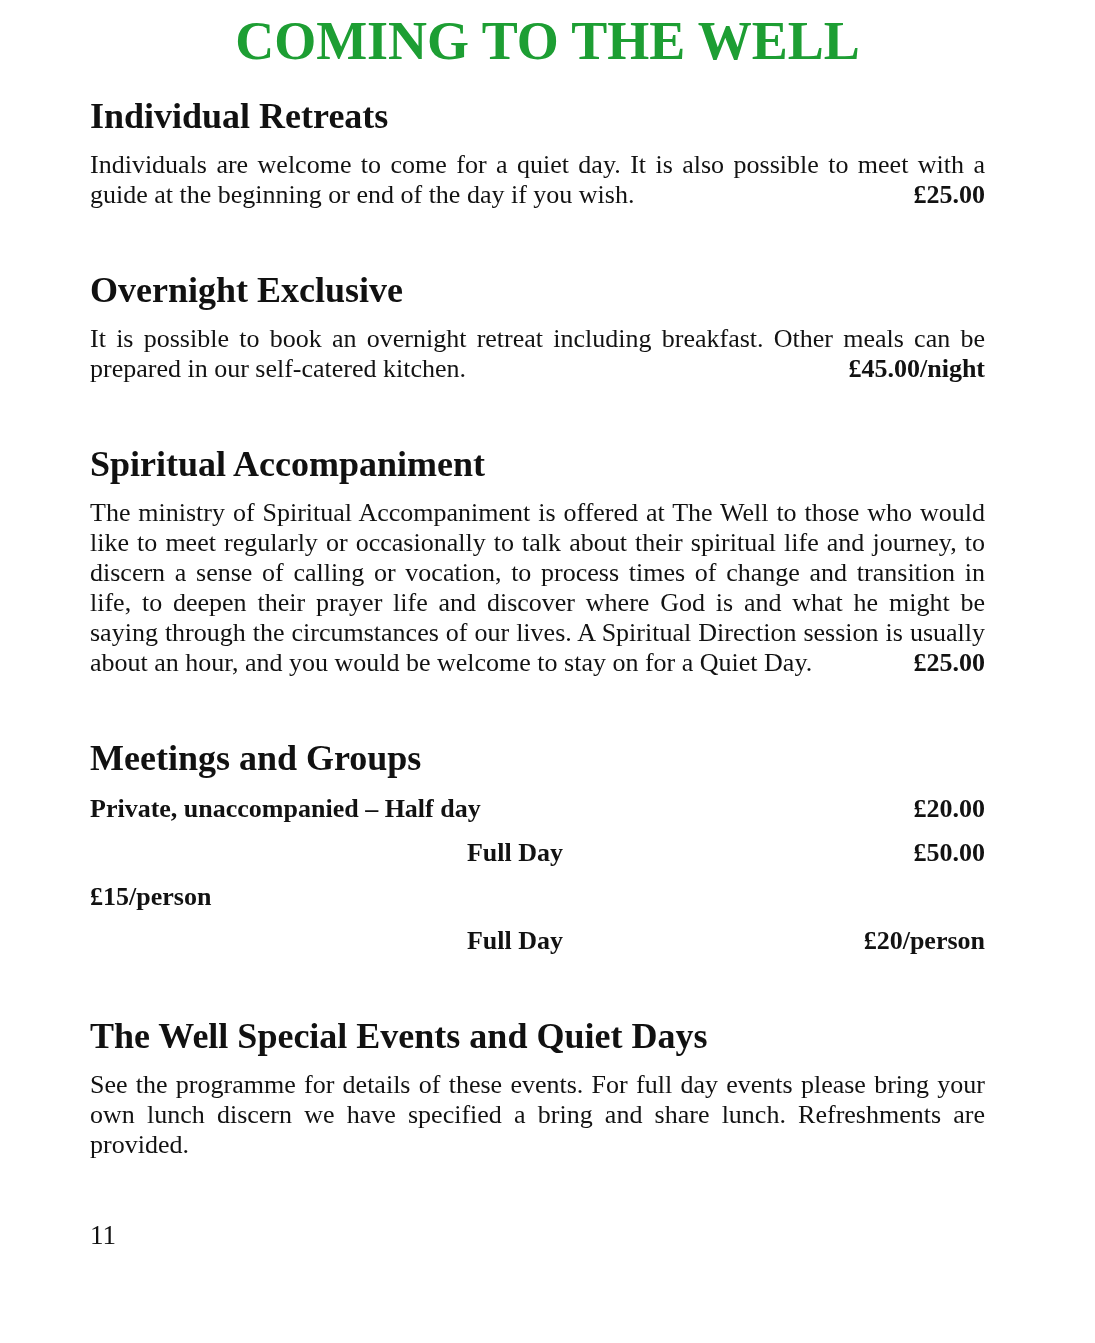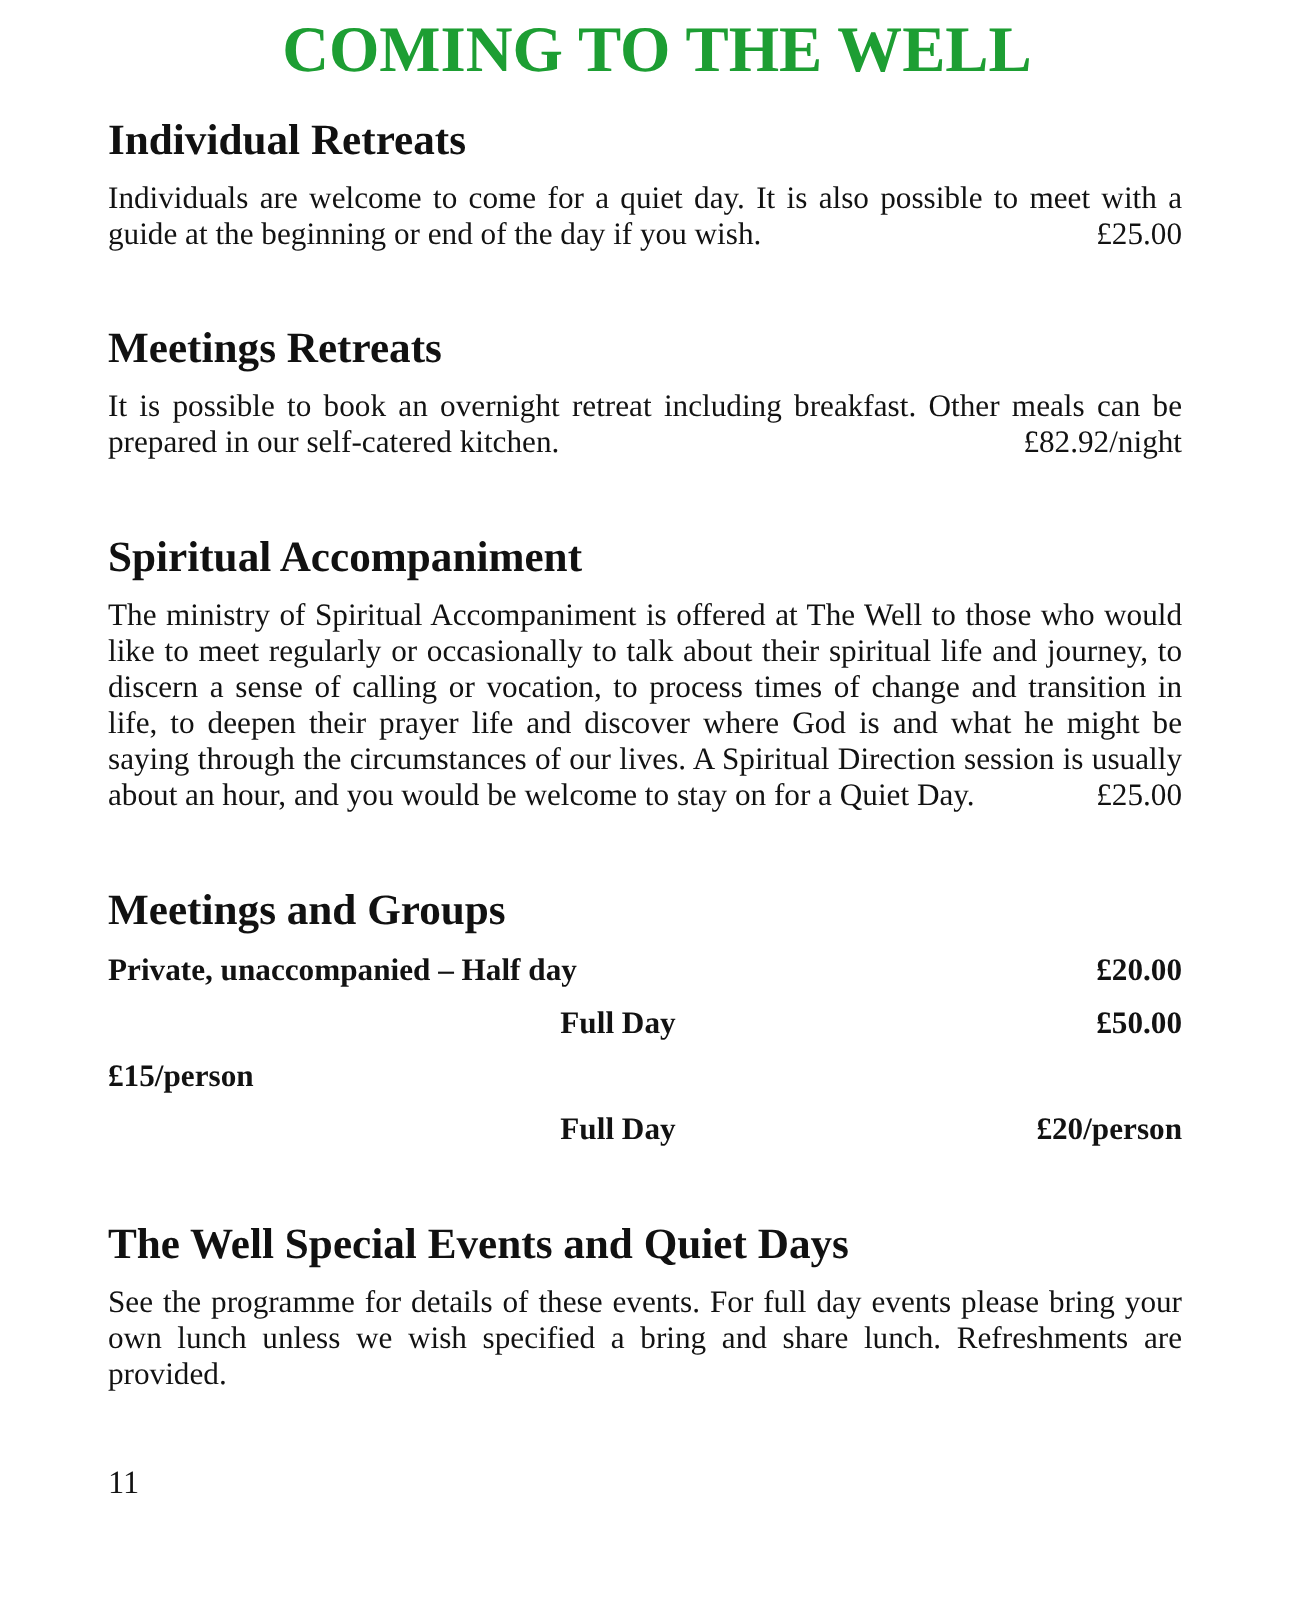"£25.00" .para .price { font-weight: normal -> bold }
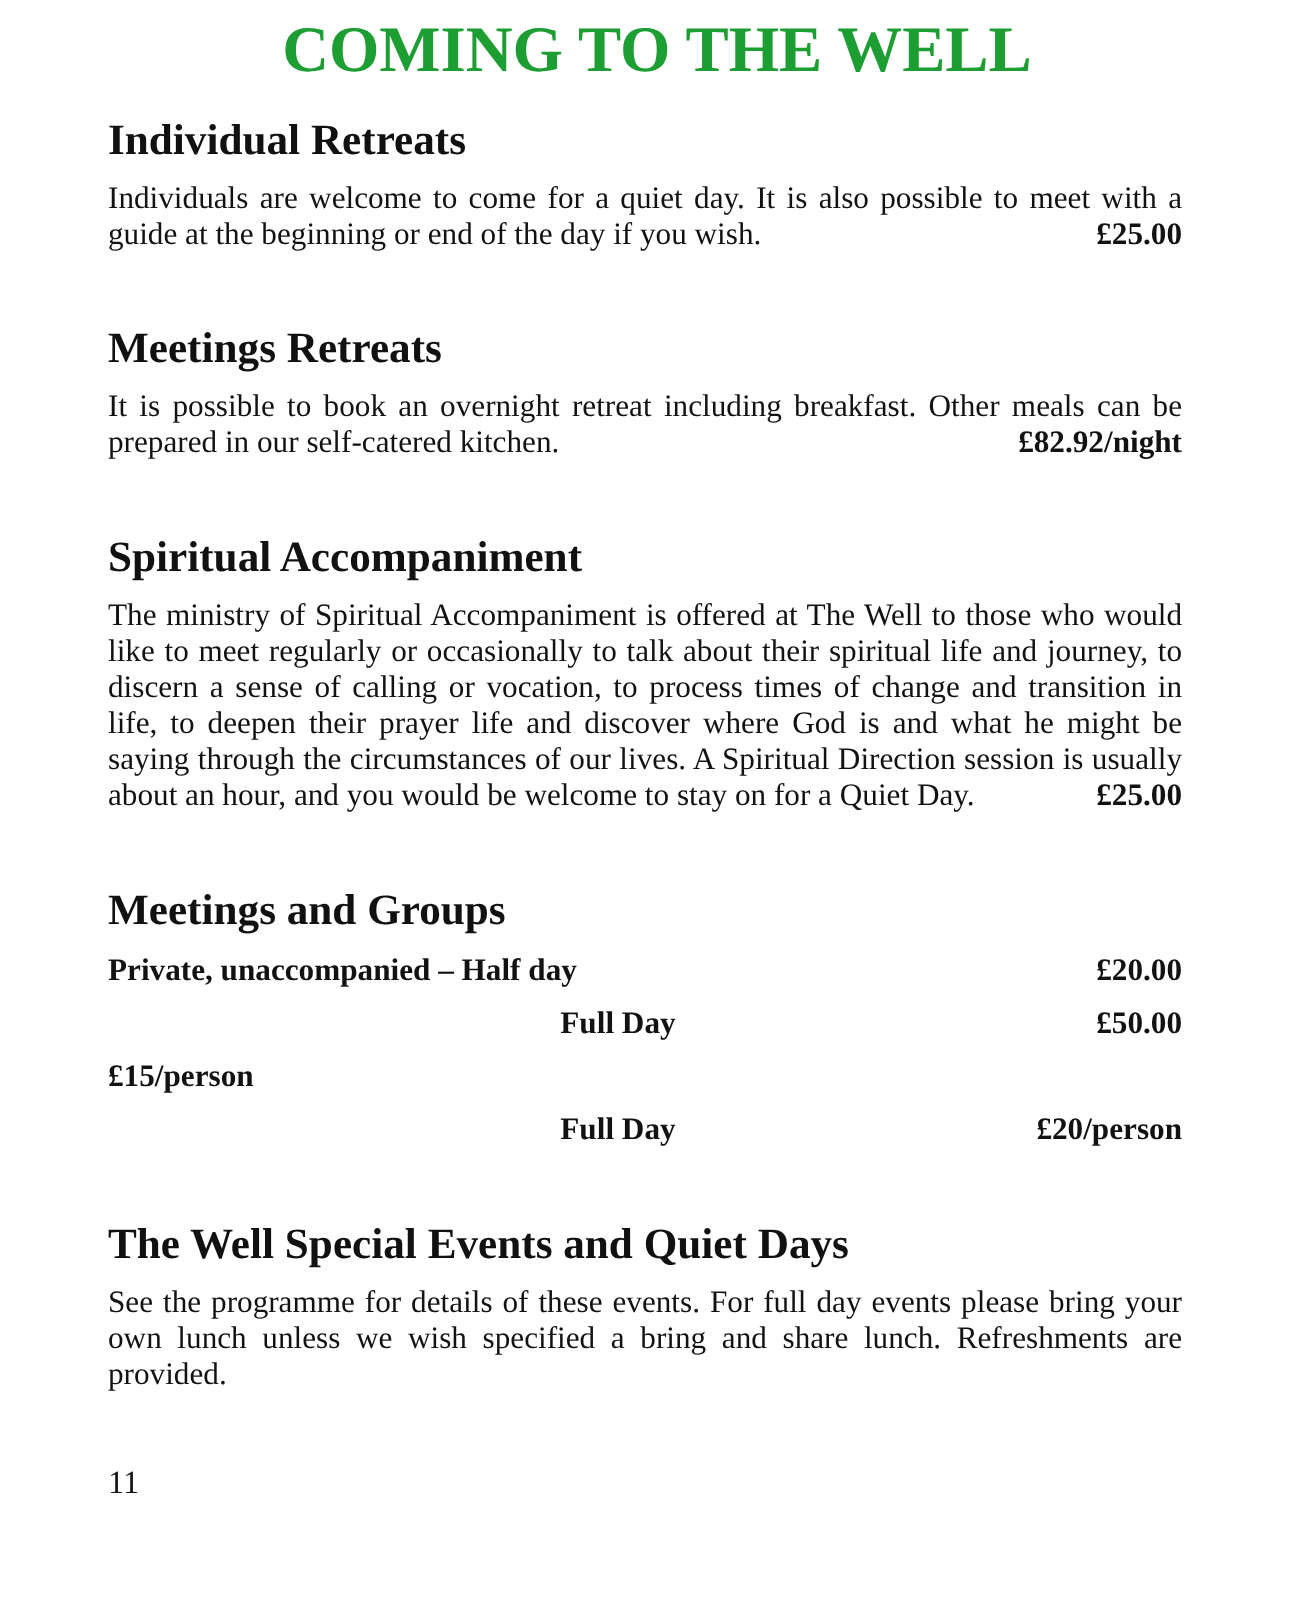"Meetings Retreats" h2.section-heading { text: Meetings Retreats -> Overnight Exclusive }
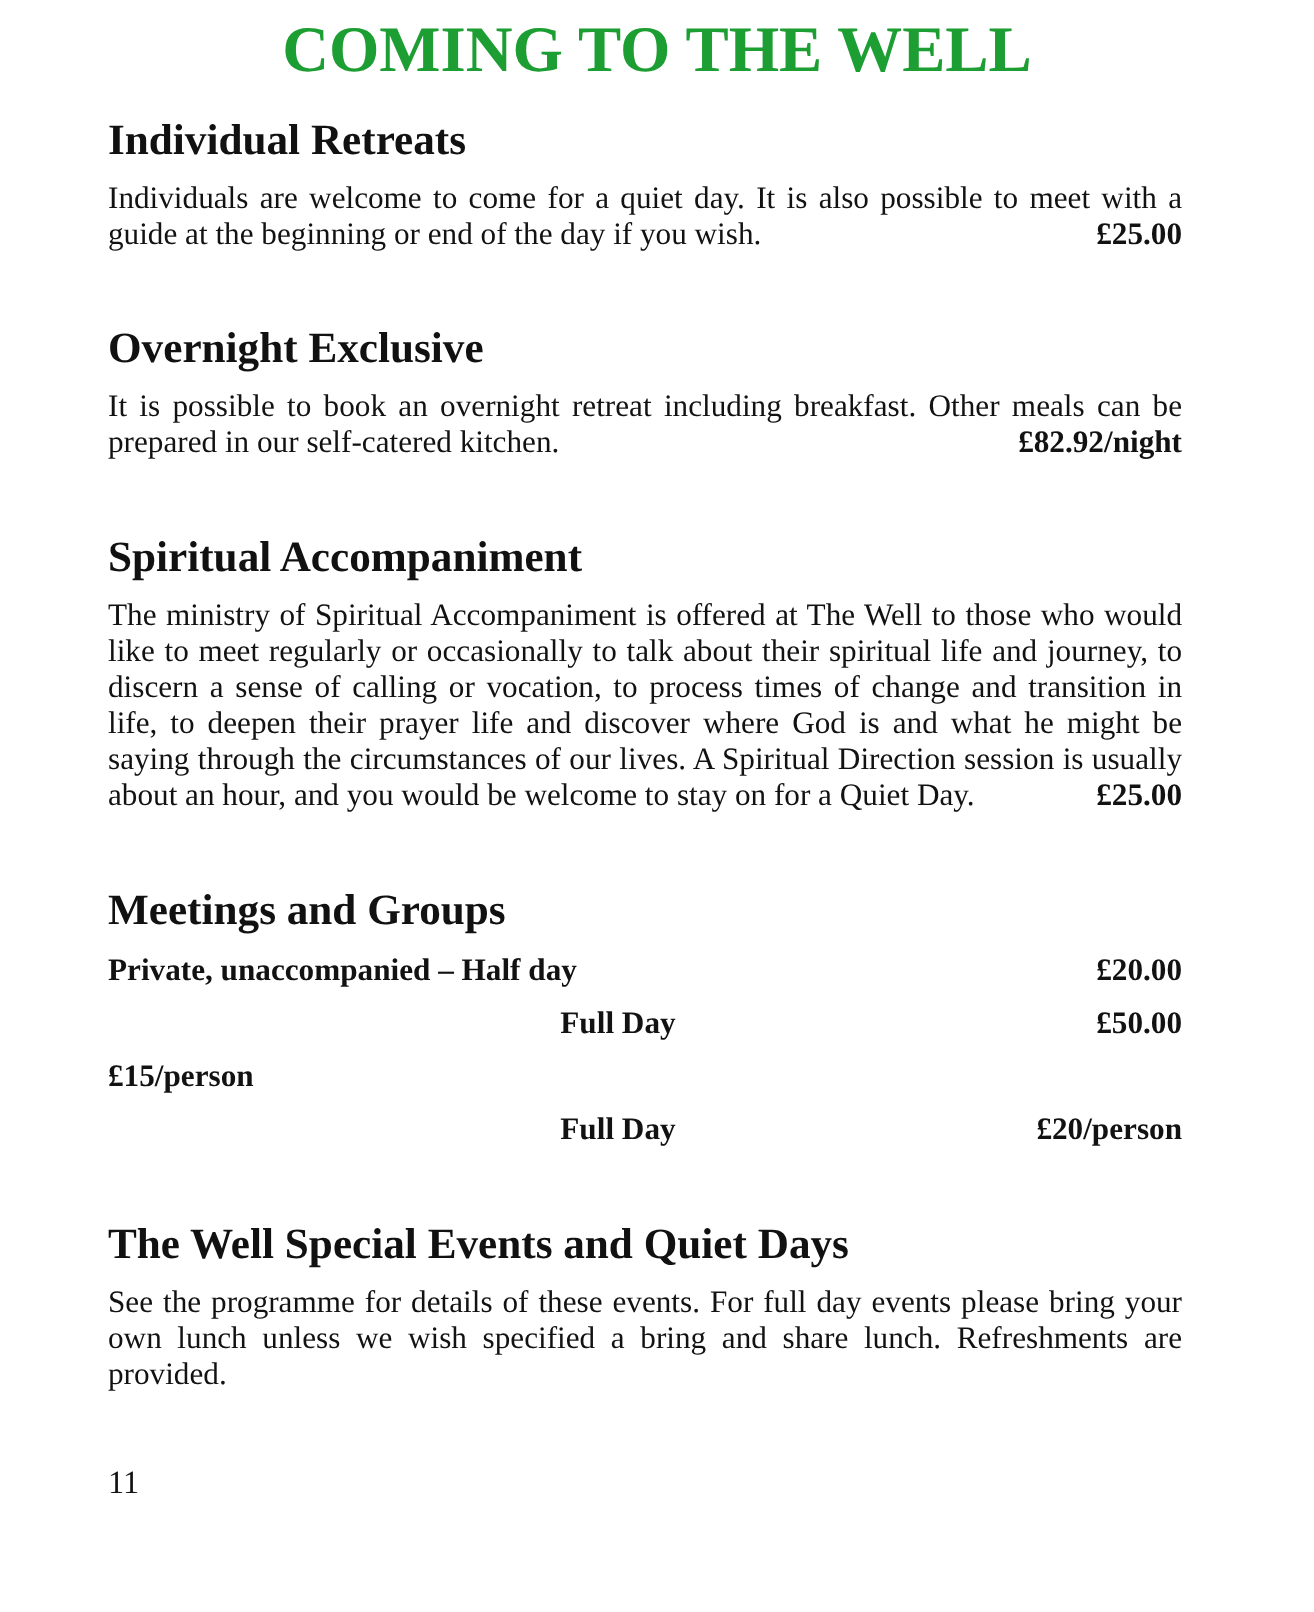"£82.92/night" span.price { text: £82.92/night -> £45.00/night }
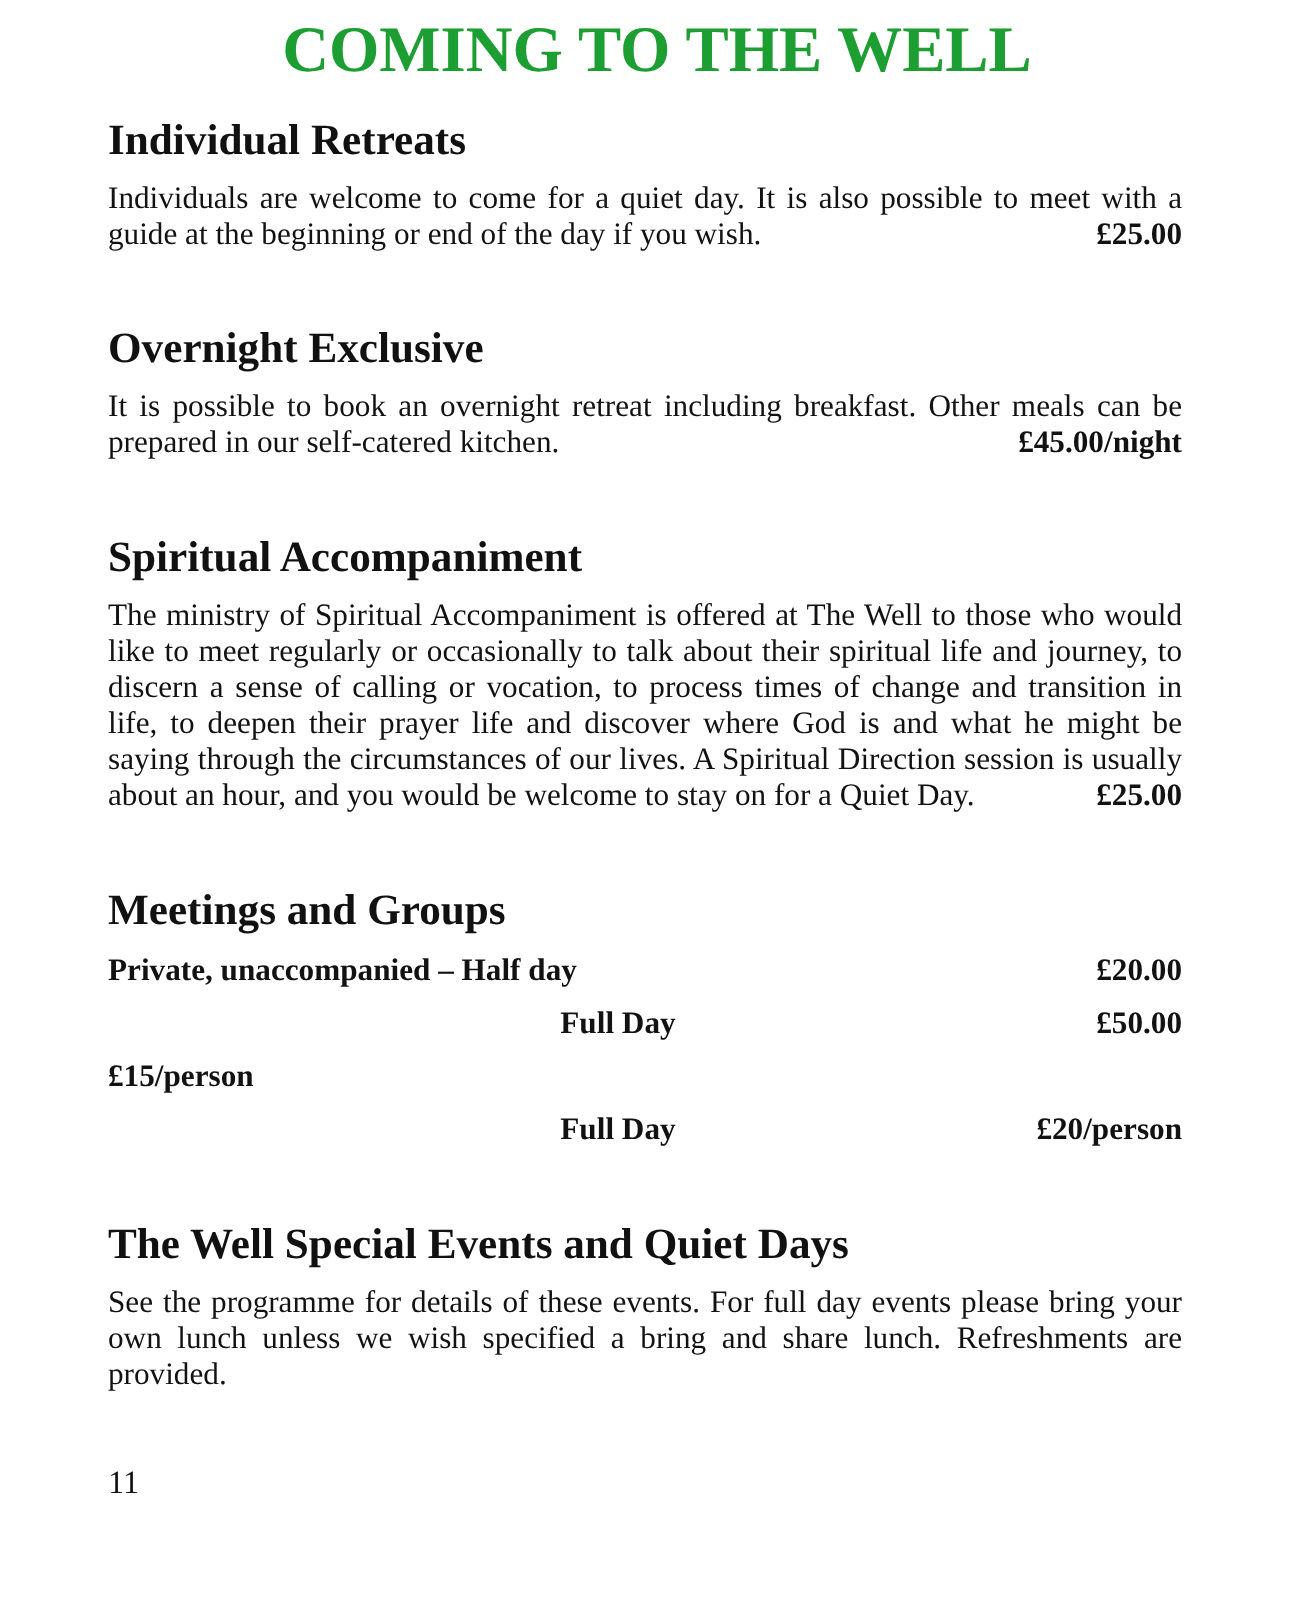"See the programme for details" span { text: unless we wish -> discern we have }
